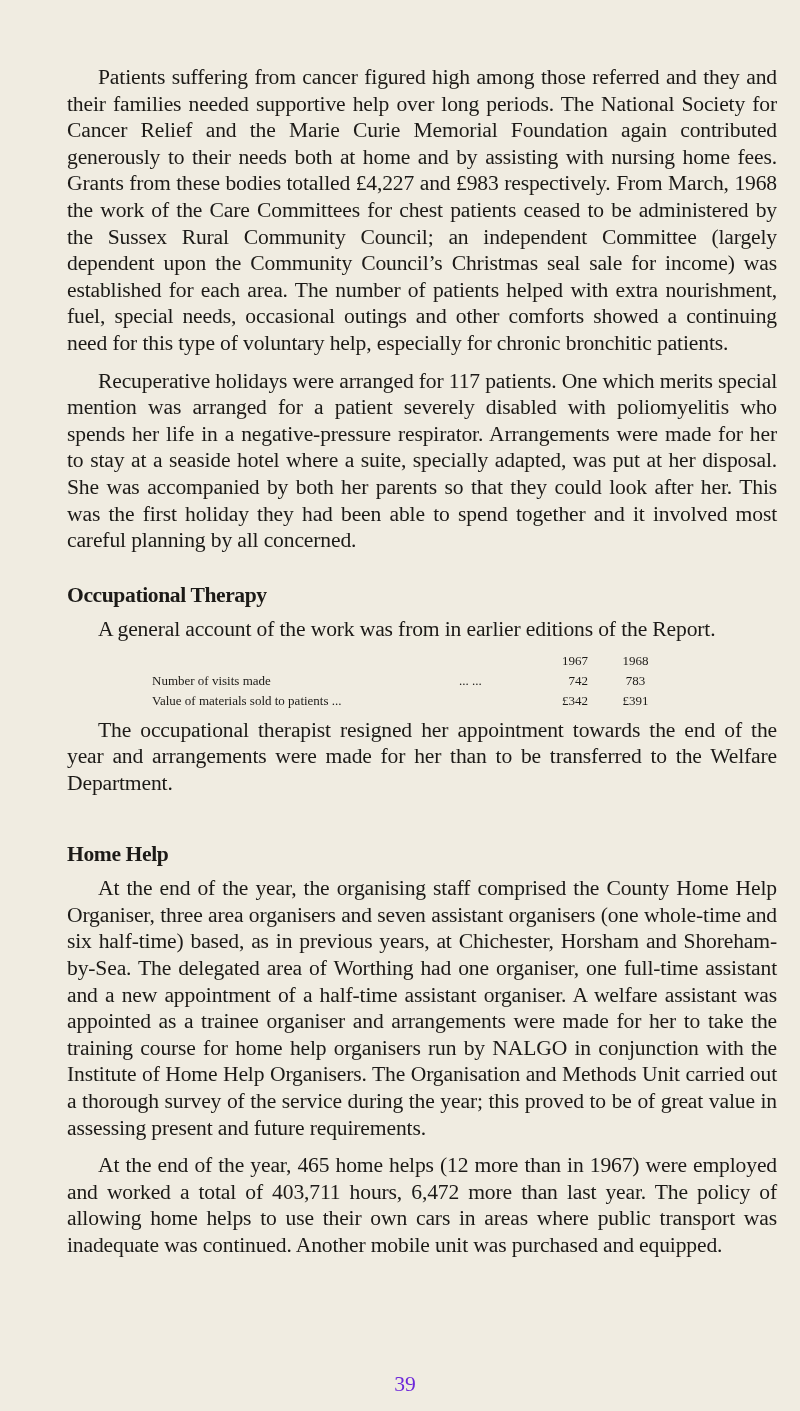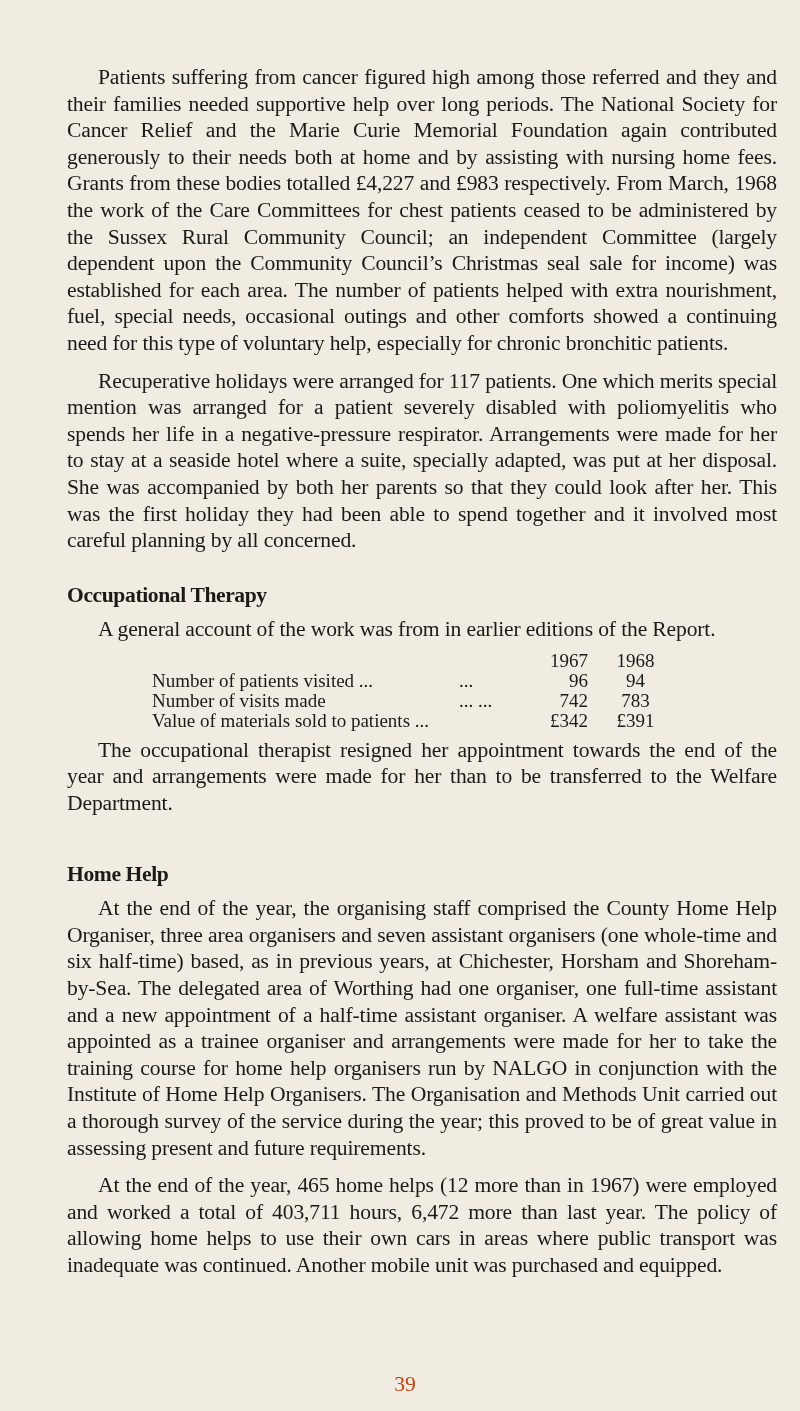"1967" table.stats { font-size: 19px -> 13px }
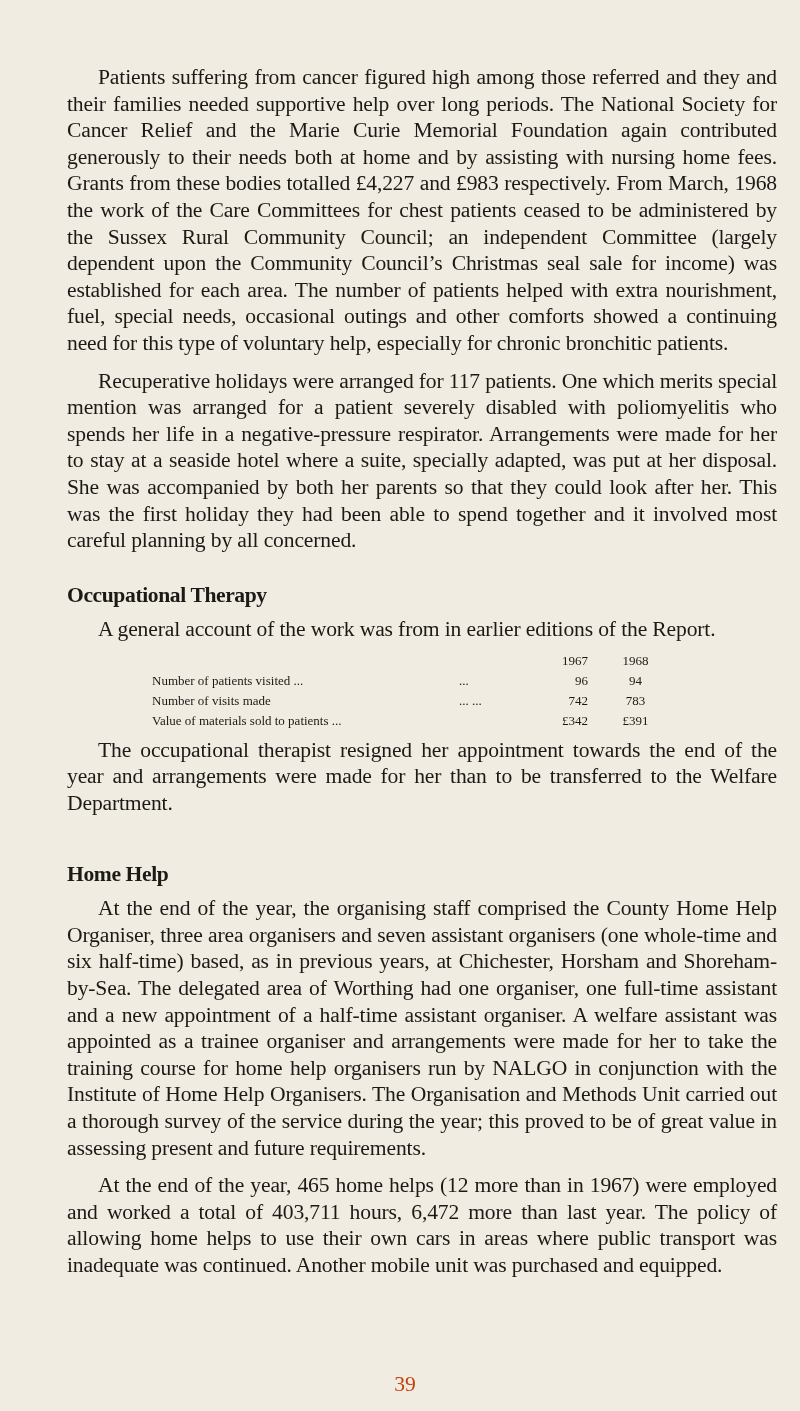"Number of patients visited ..." tr { html: <tr> <td>Number of patients visited ...</td> <td>...</td> <td>96</td> <td>94</td> </tr> -> none }
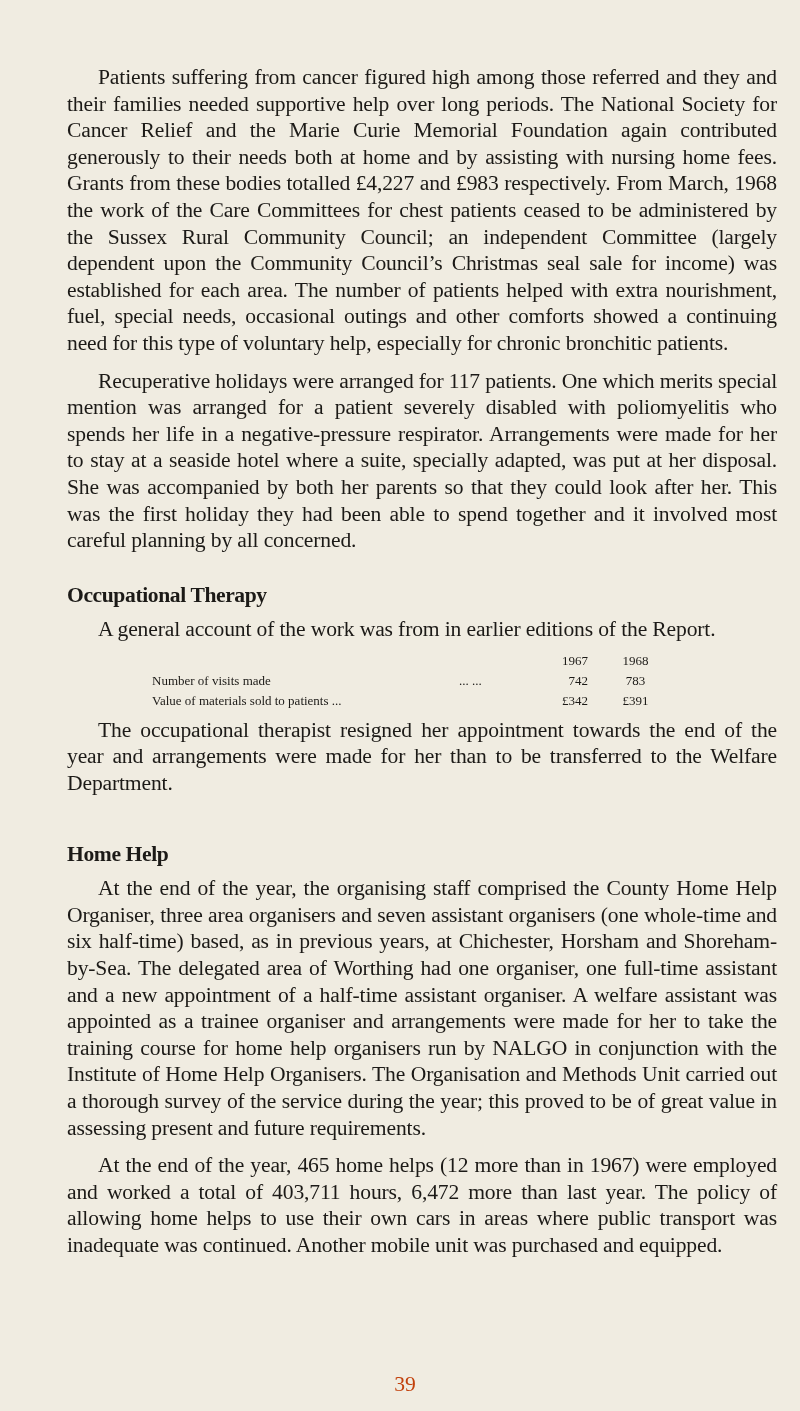"39" .page-number { color: #c2410c -> #6d28d9 }
